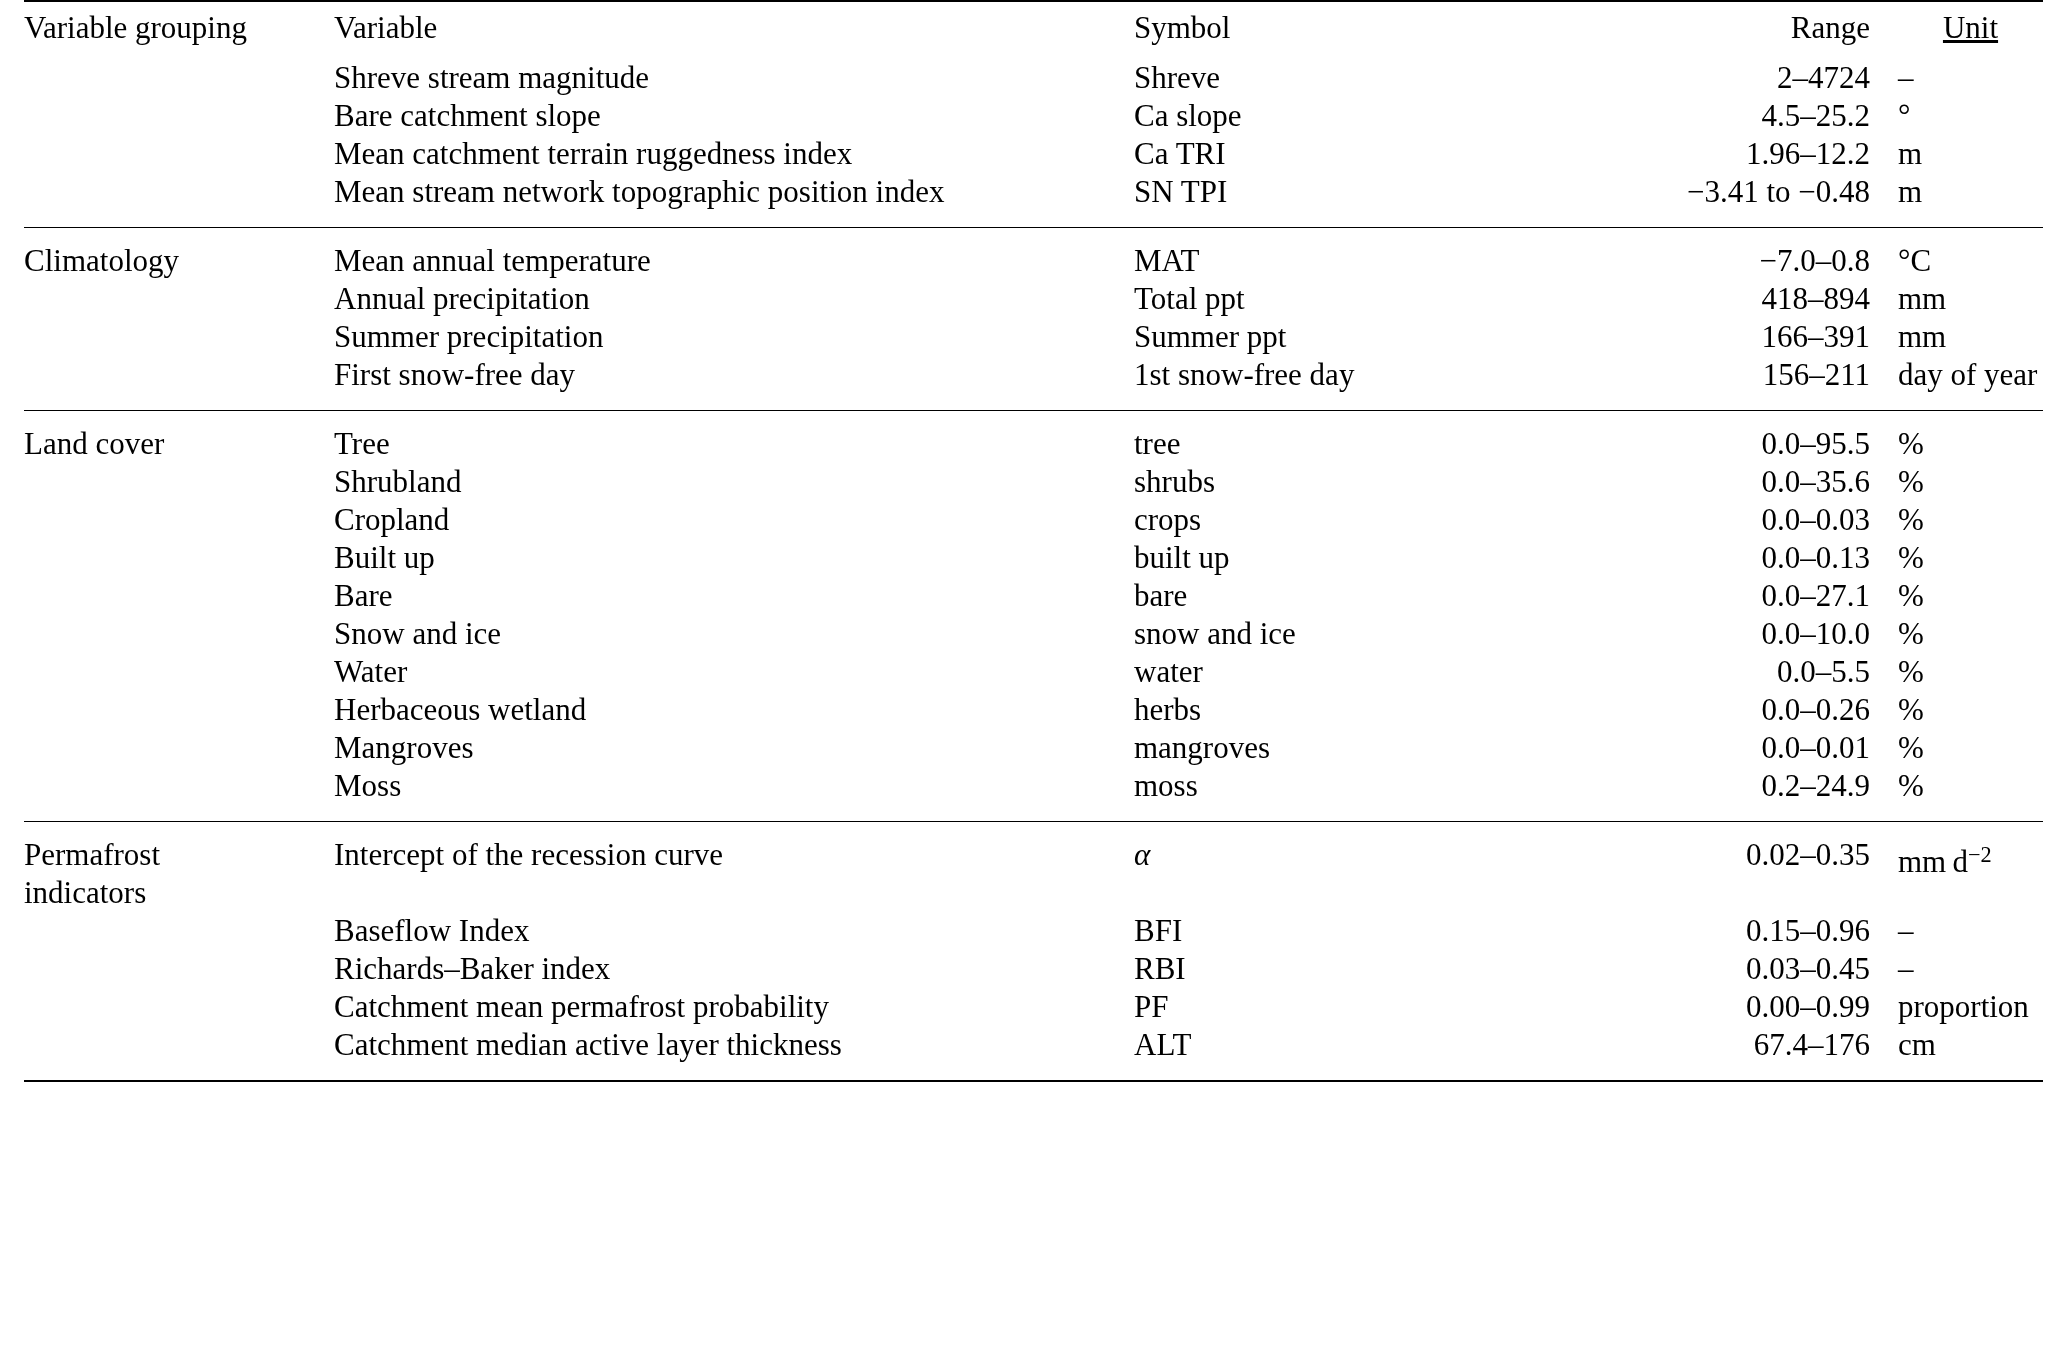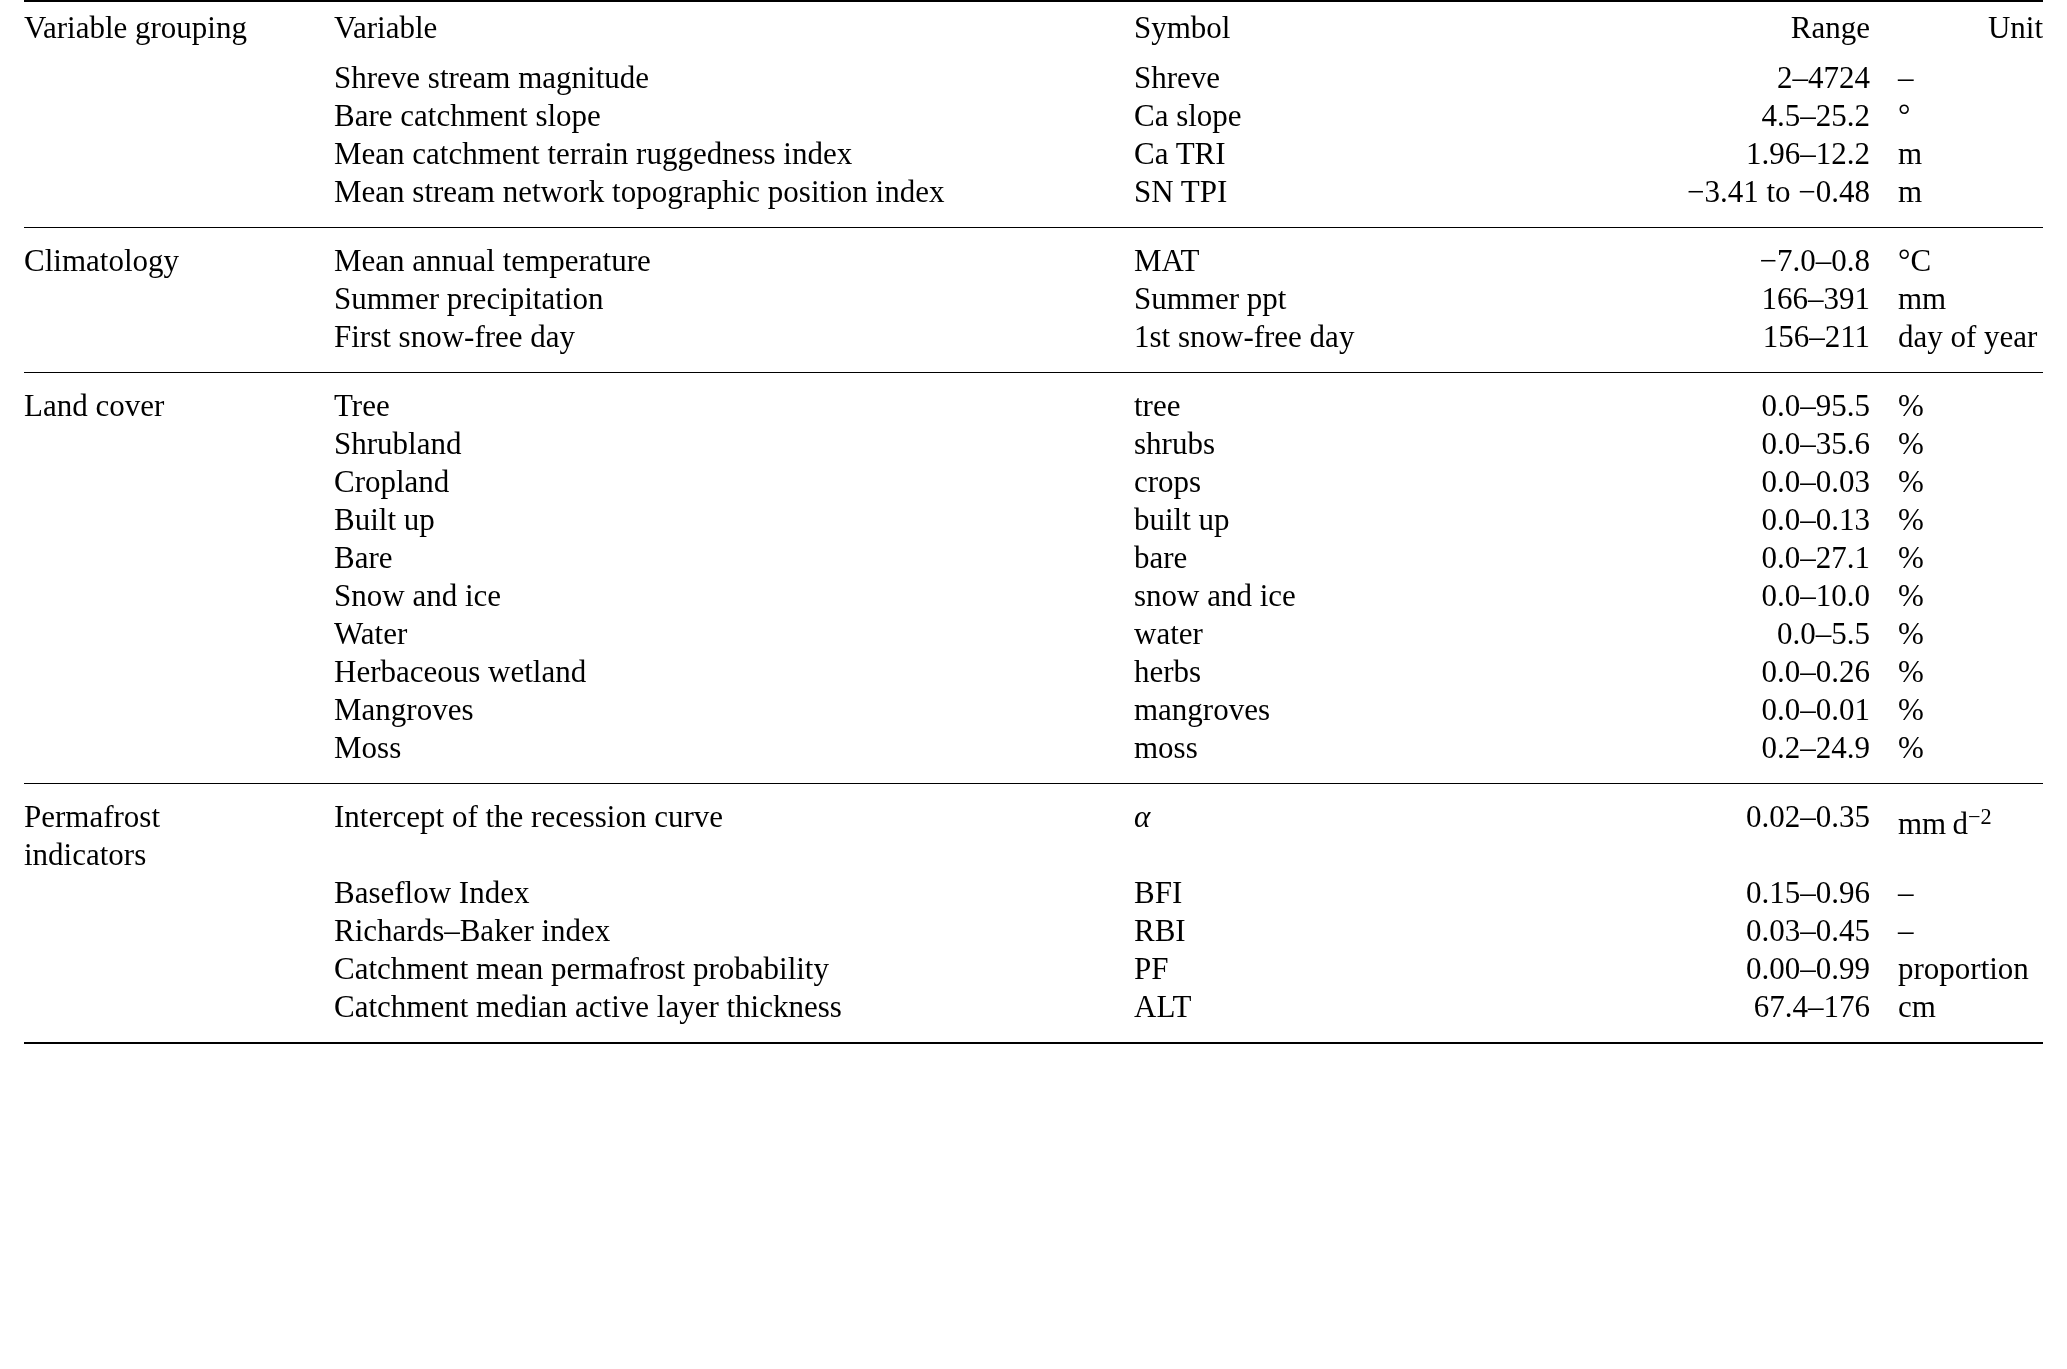"Unit" thead th.unit { text-align: right -> center; text-decoration: none -> underline }
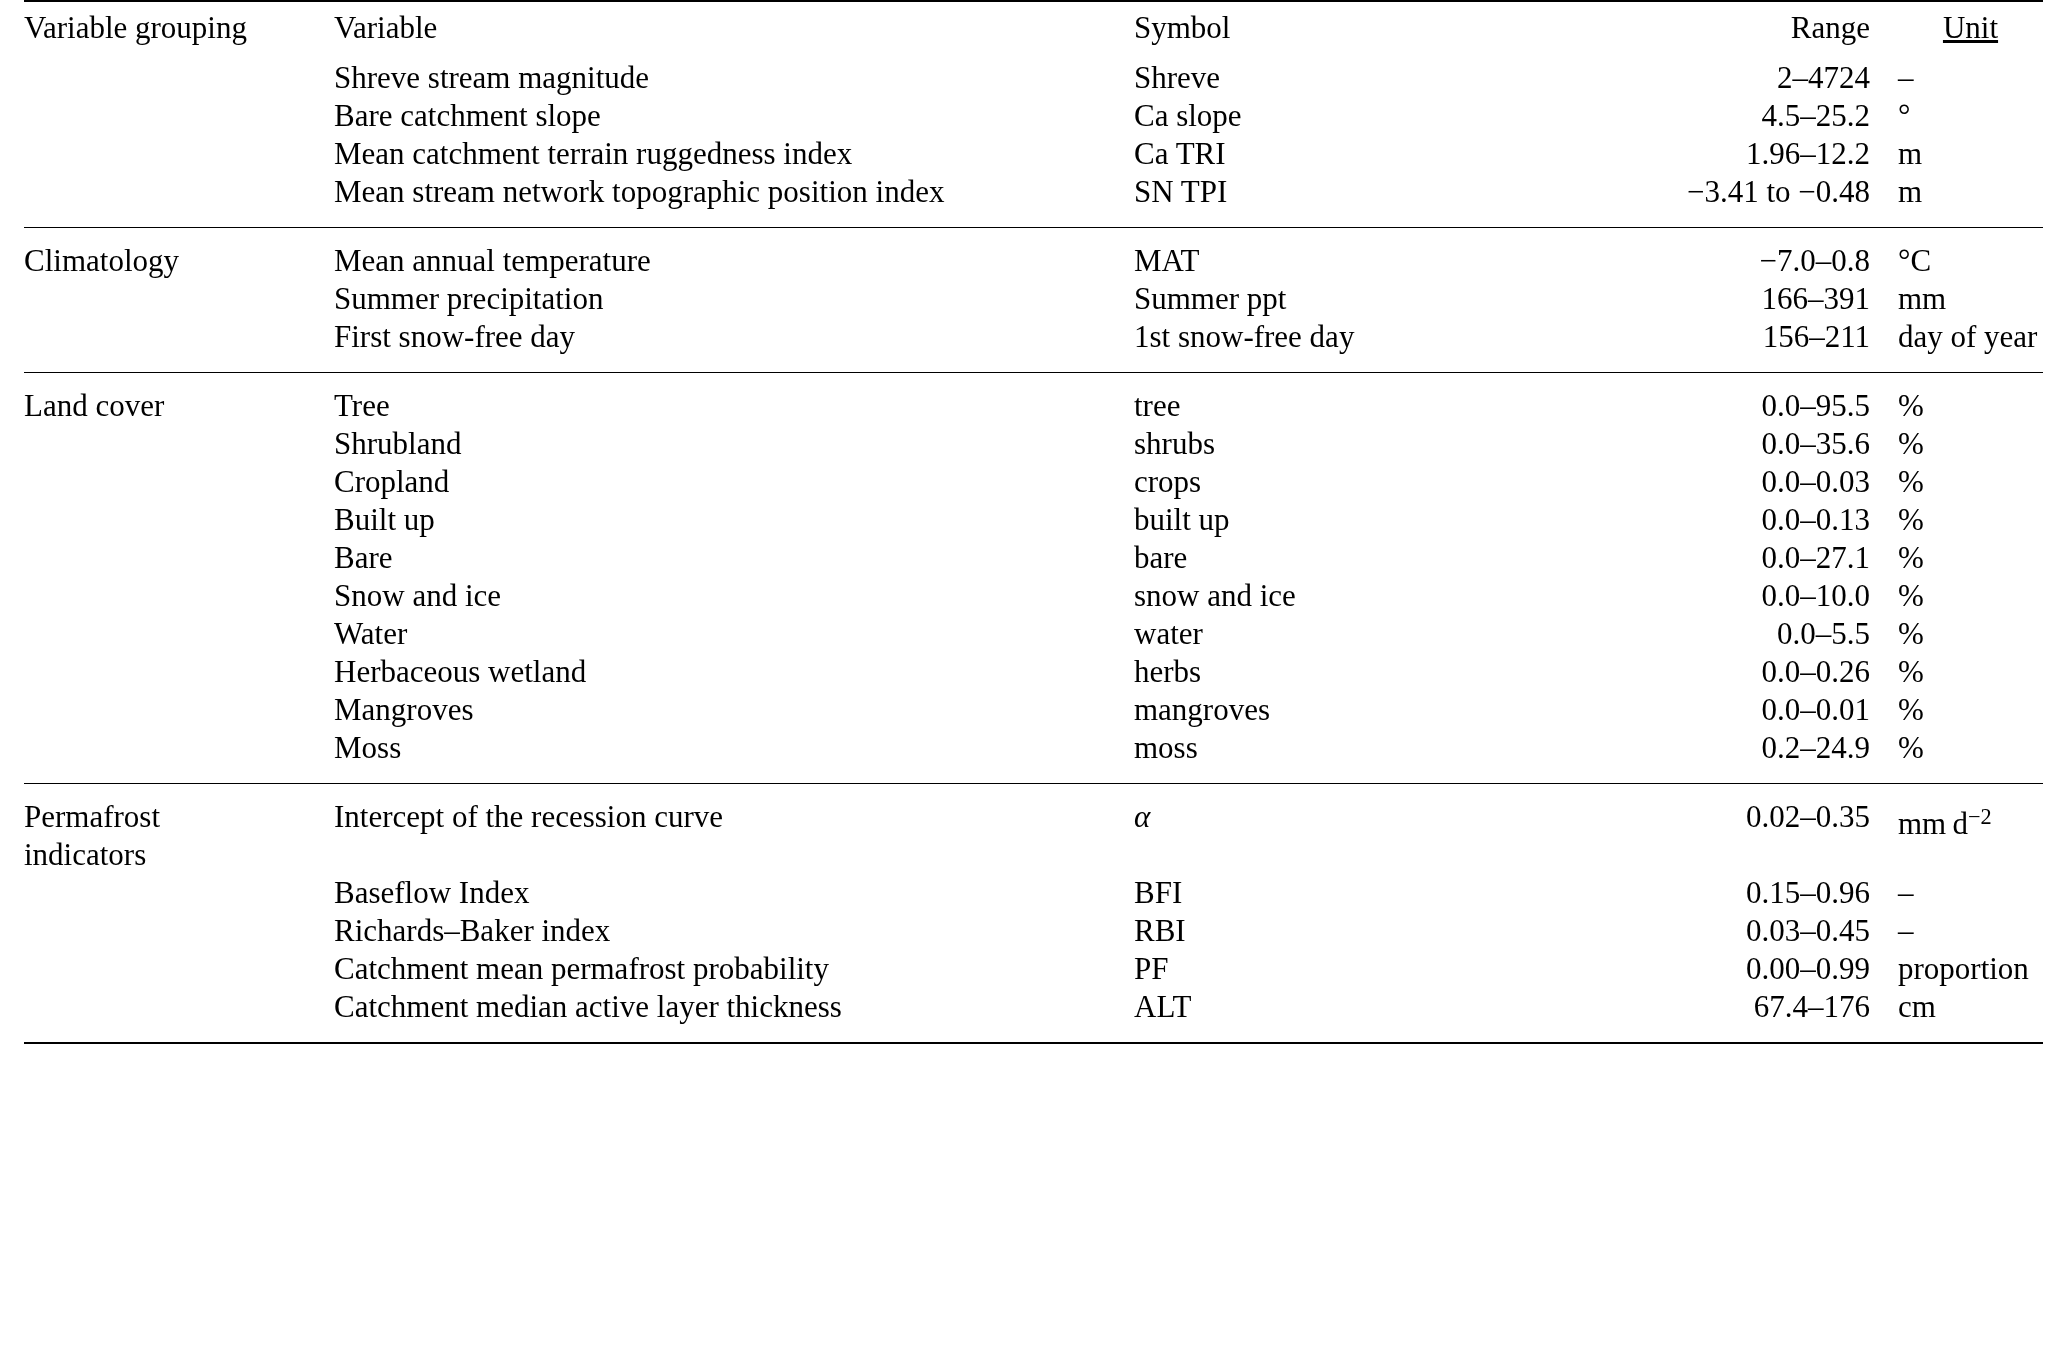"Annual precipitation" tr { html: none -> <tr> <td></td> <td>Annual precipitation</td> <td>Total ppt</td> <td>418–894</td> <td>mm</td> </tr> }
